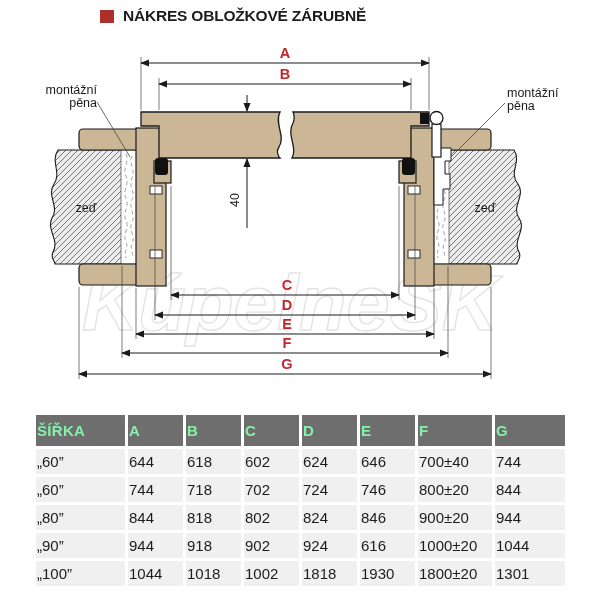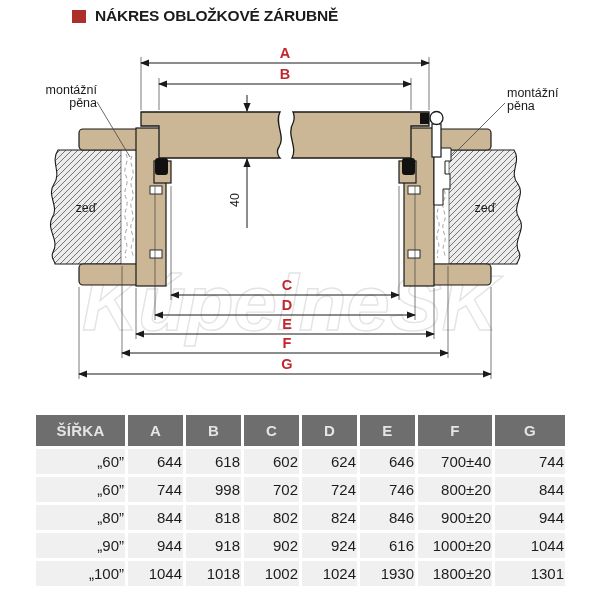"NÁKRES OBLOŽKOVÉ ZÁRUBNĚ" #title { left: 72px -> 100px }
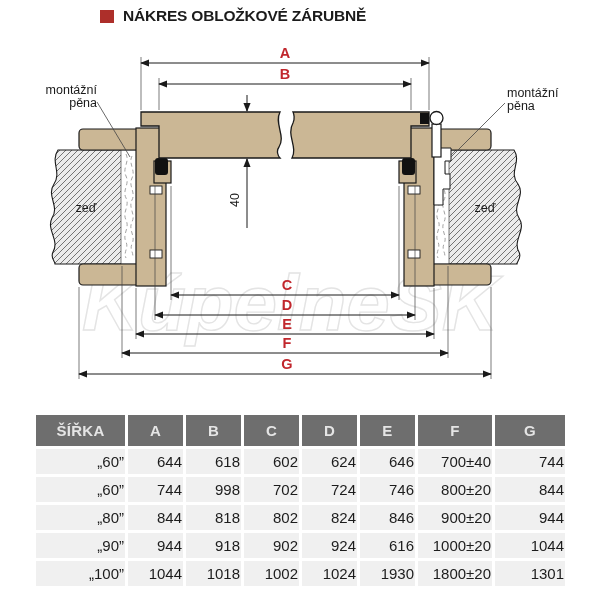"ŠÍŘKA" table.dims th { color: #e5e5e5 -> #86efac; text-align: center -> left }
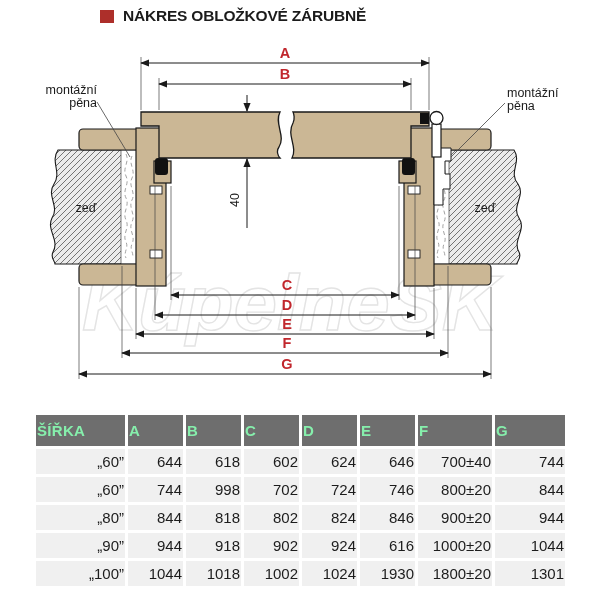"„60”" table.dims td { text-align: right -> left }
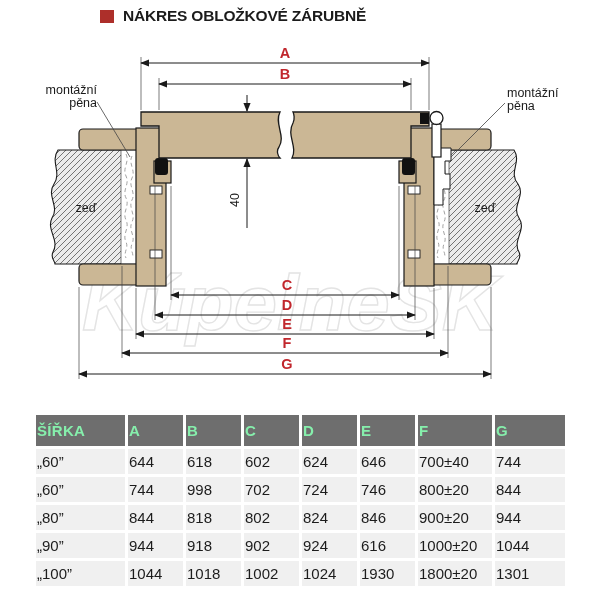"998" td { text: 998 -> 718 }
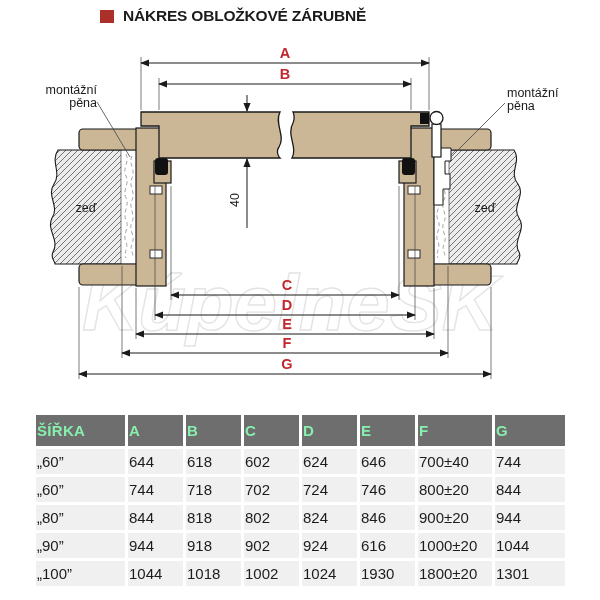"1024" td { text: 1024 -> 1818 }
